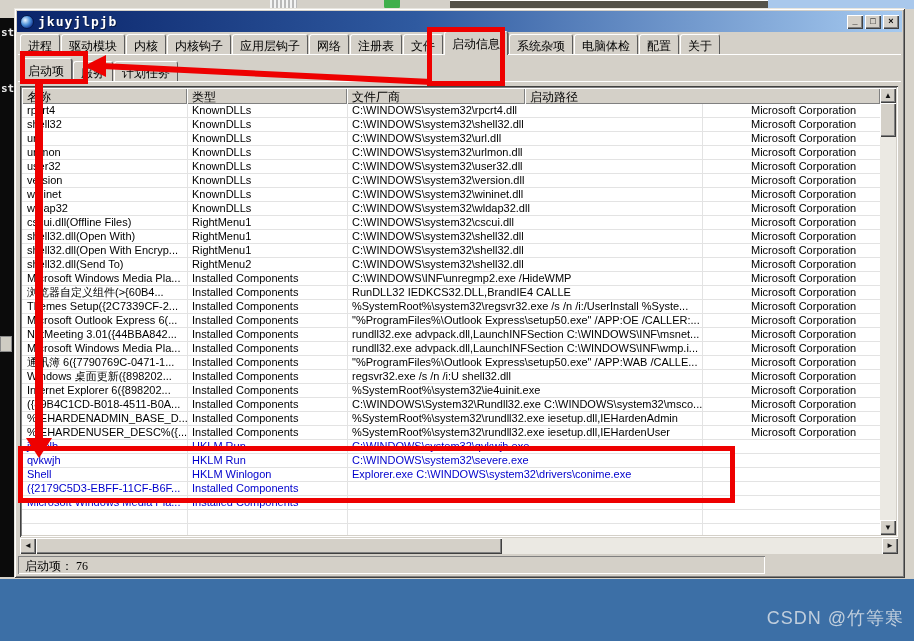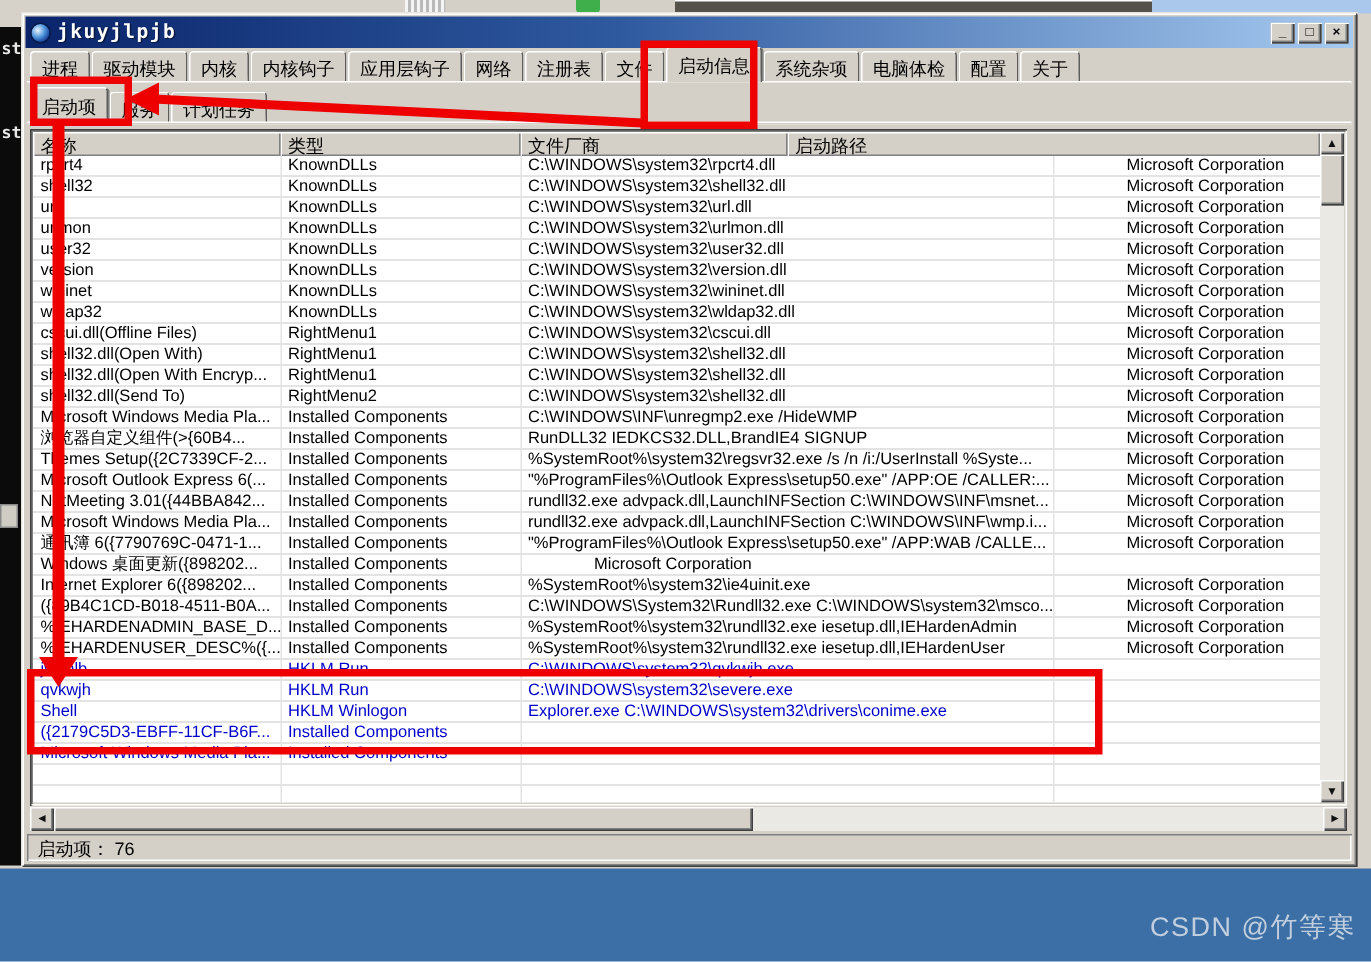"RunDLL32 IEDKCS32.DLL,BrandIE4 SIGNUP" div.c { text: SIGNUP -> CALLE }
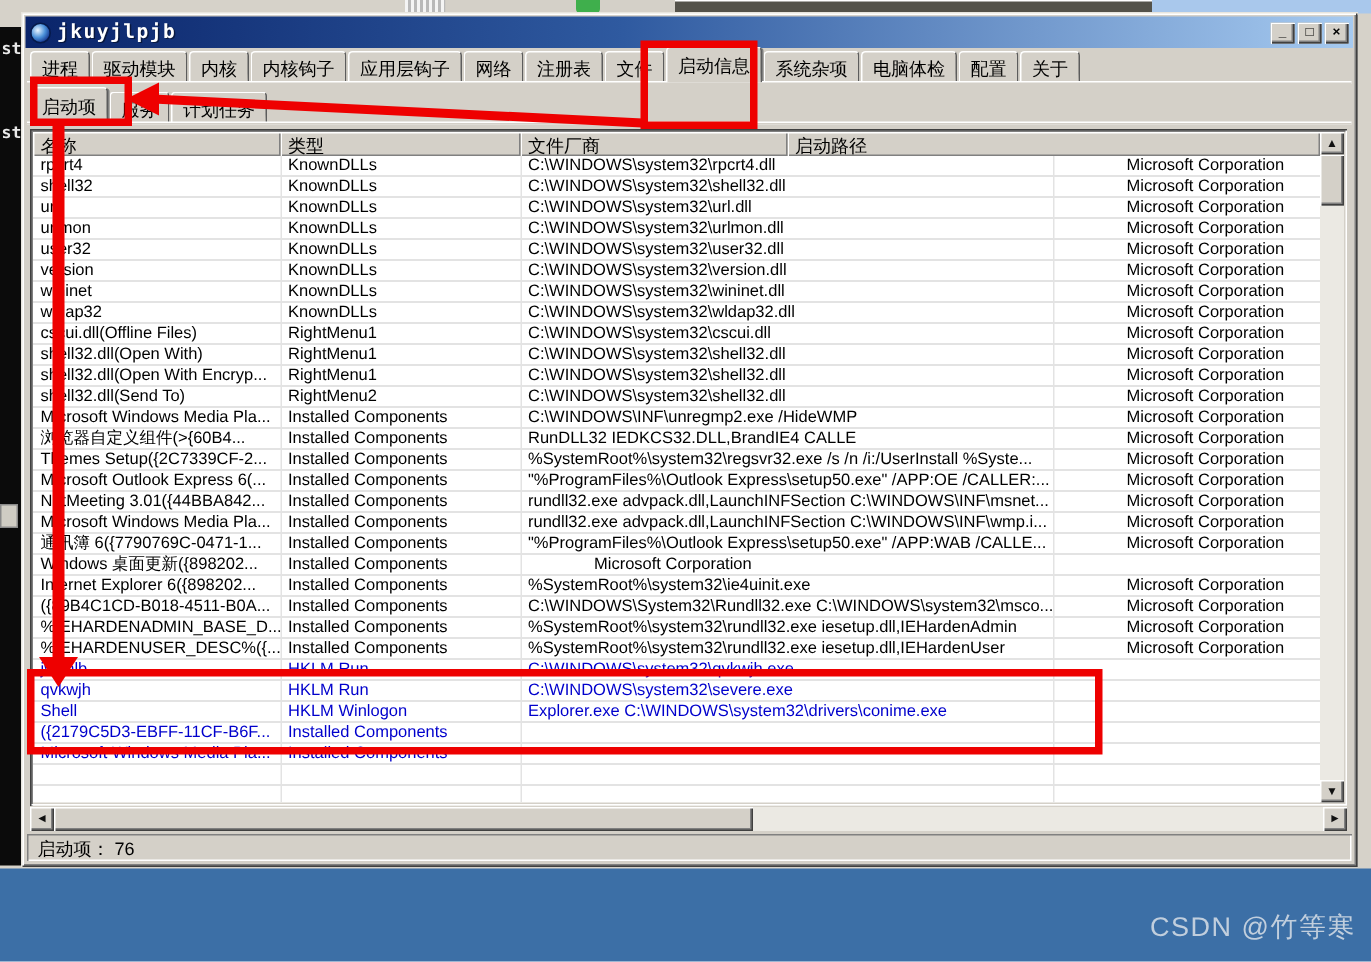"regsvr32.exe /s /n /i:U shell32.dll" div.c { html: none -> <div>regsvr32.exe /s /n /i:U shell32.dll</div> }
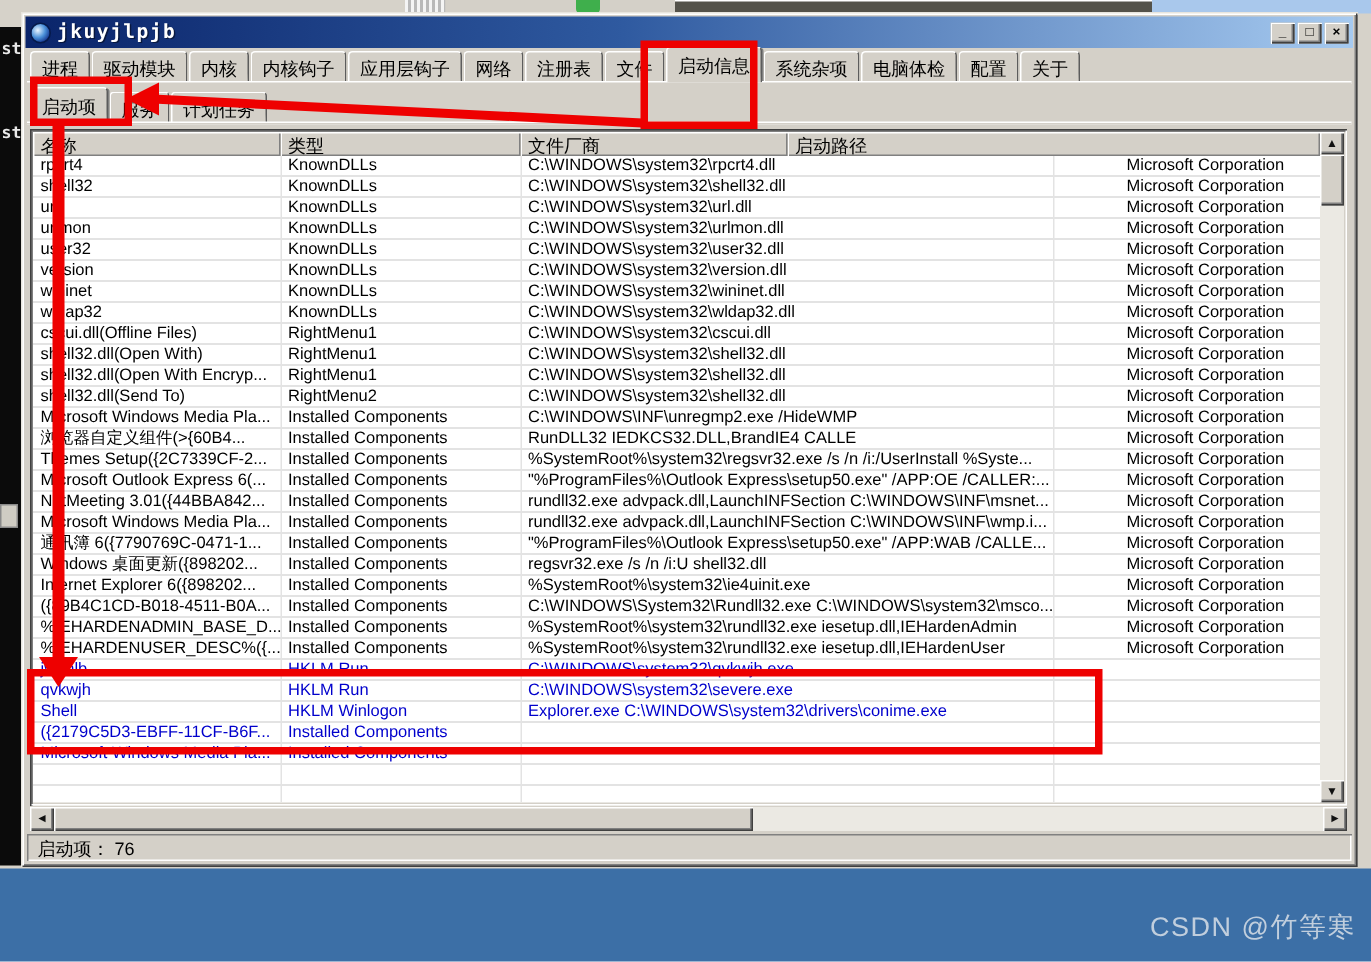"启动项： 76" .statusbar { font-family: none -> Liberation Serif, serif; width: 883px -> 747px }
